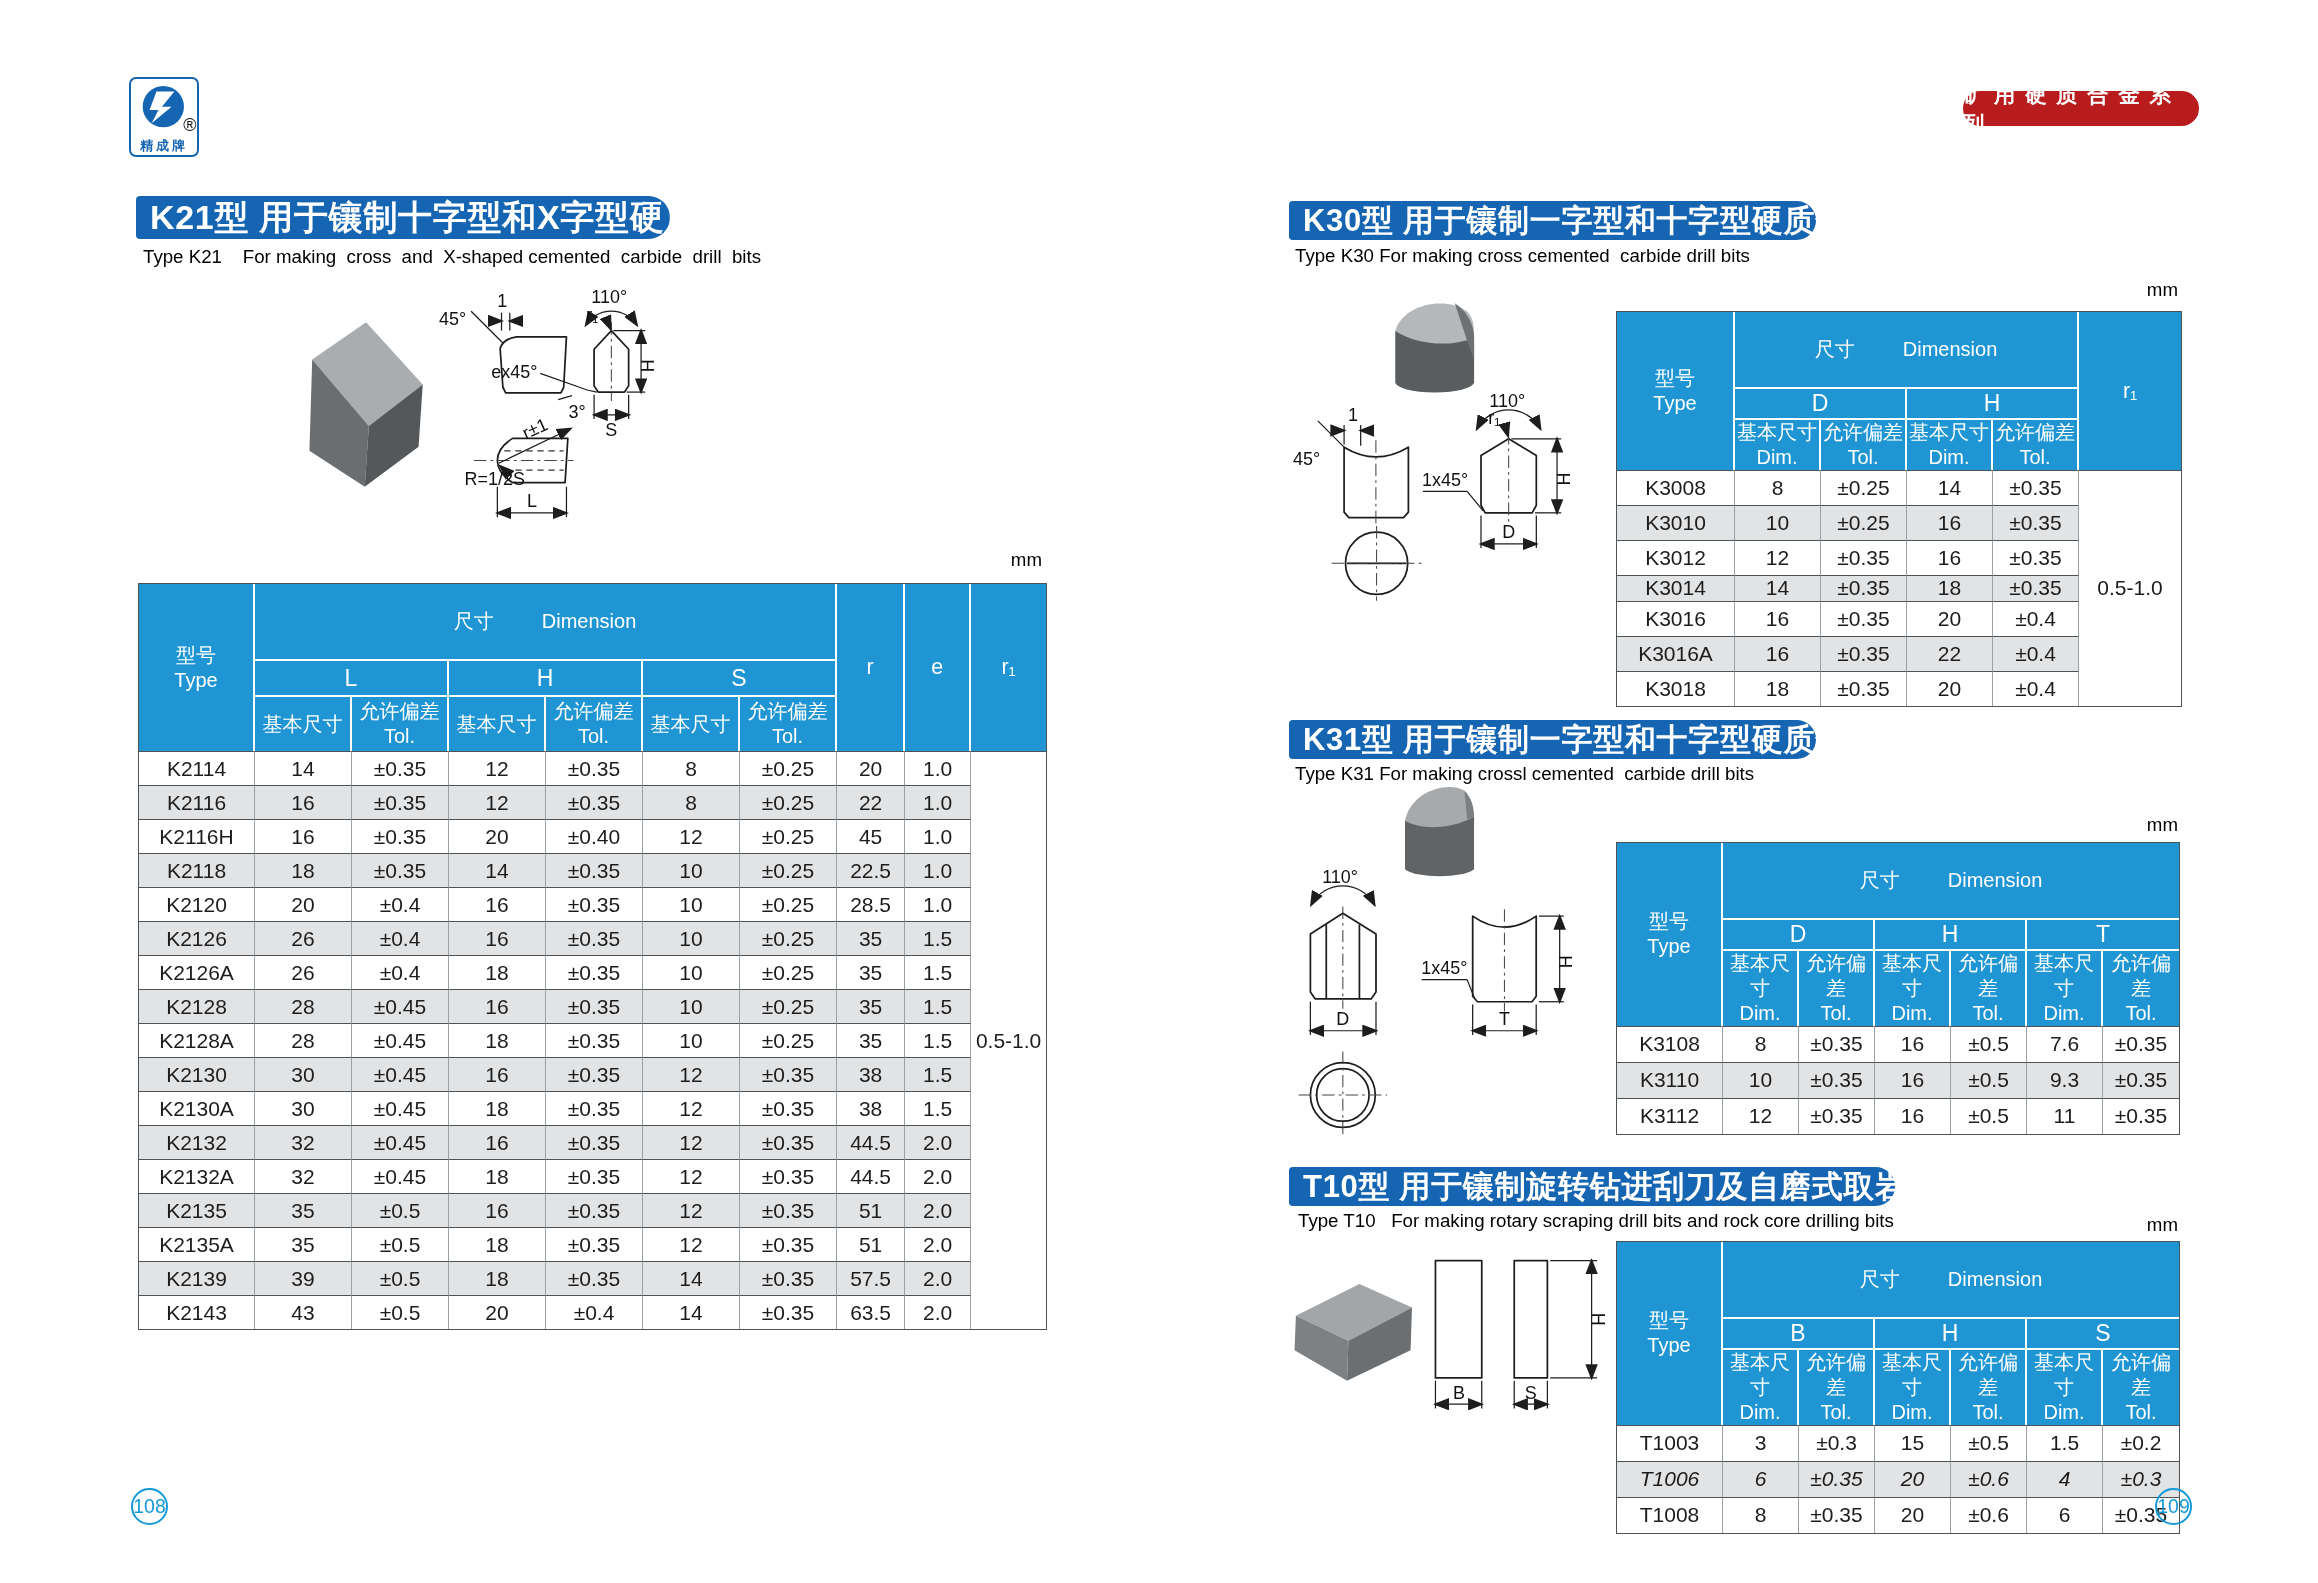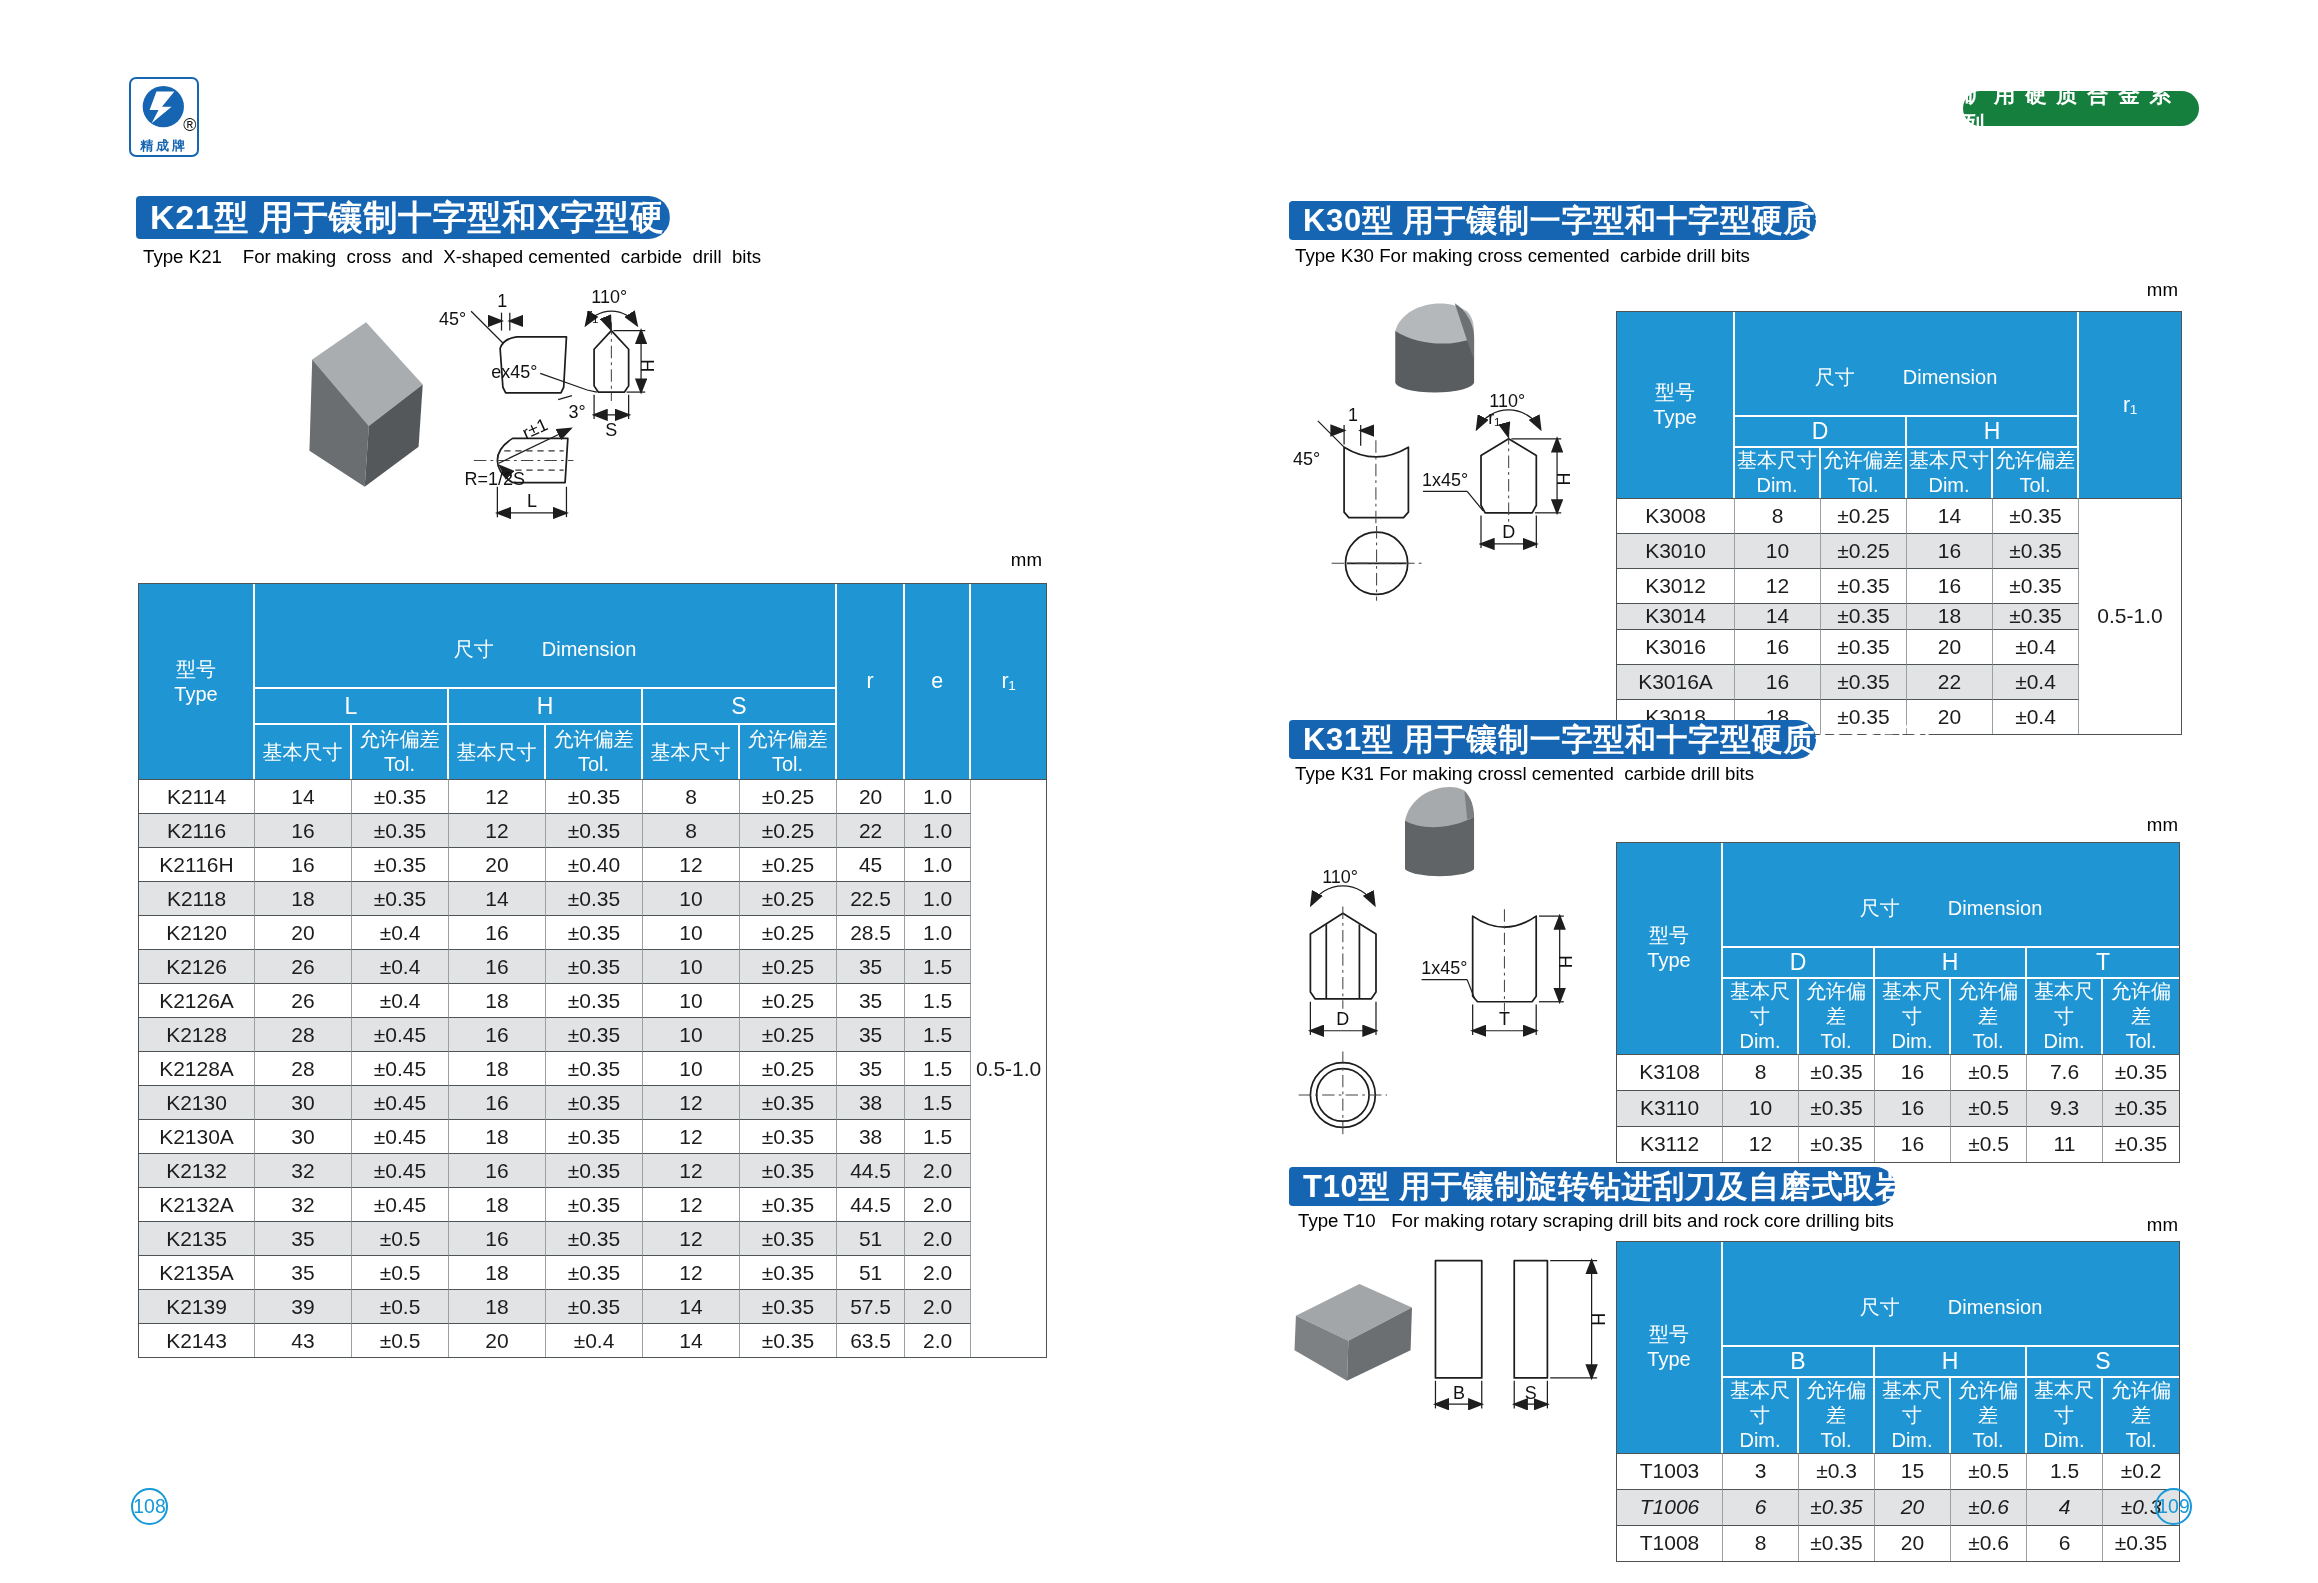"矿用硬质合金系列" .badge { background: #15803d -> #b91c1c }
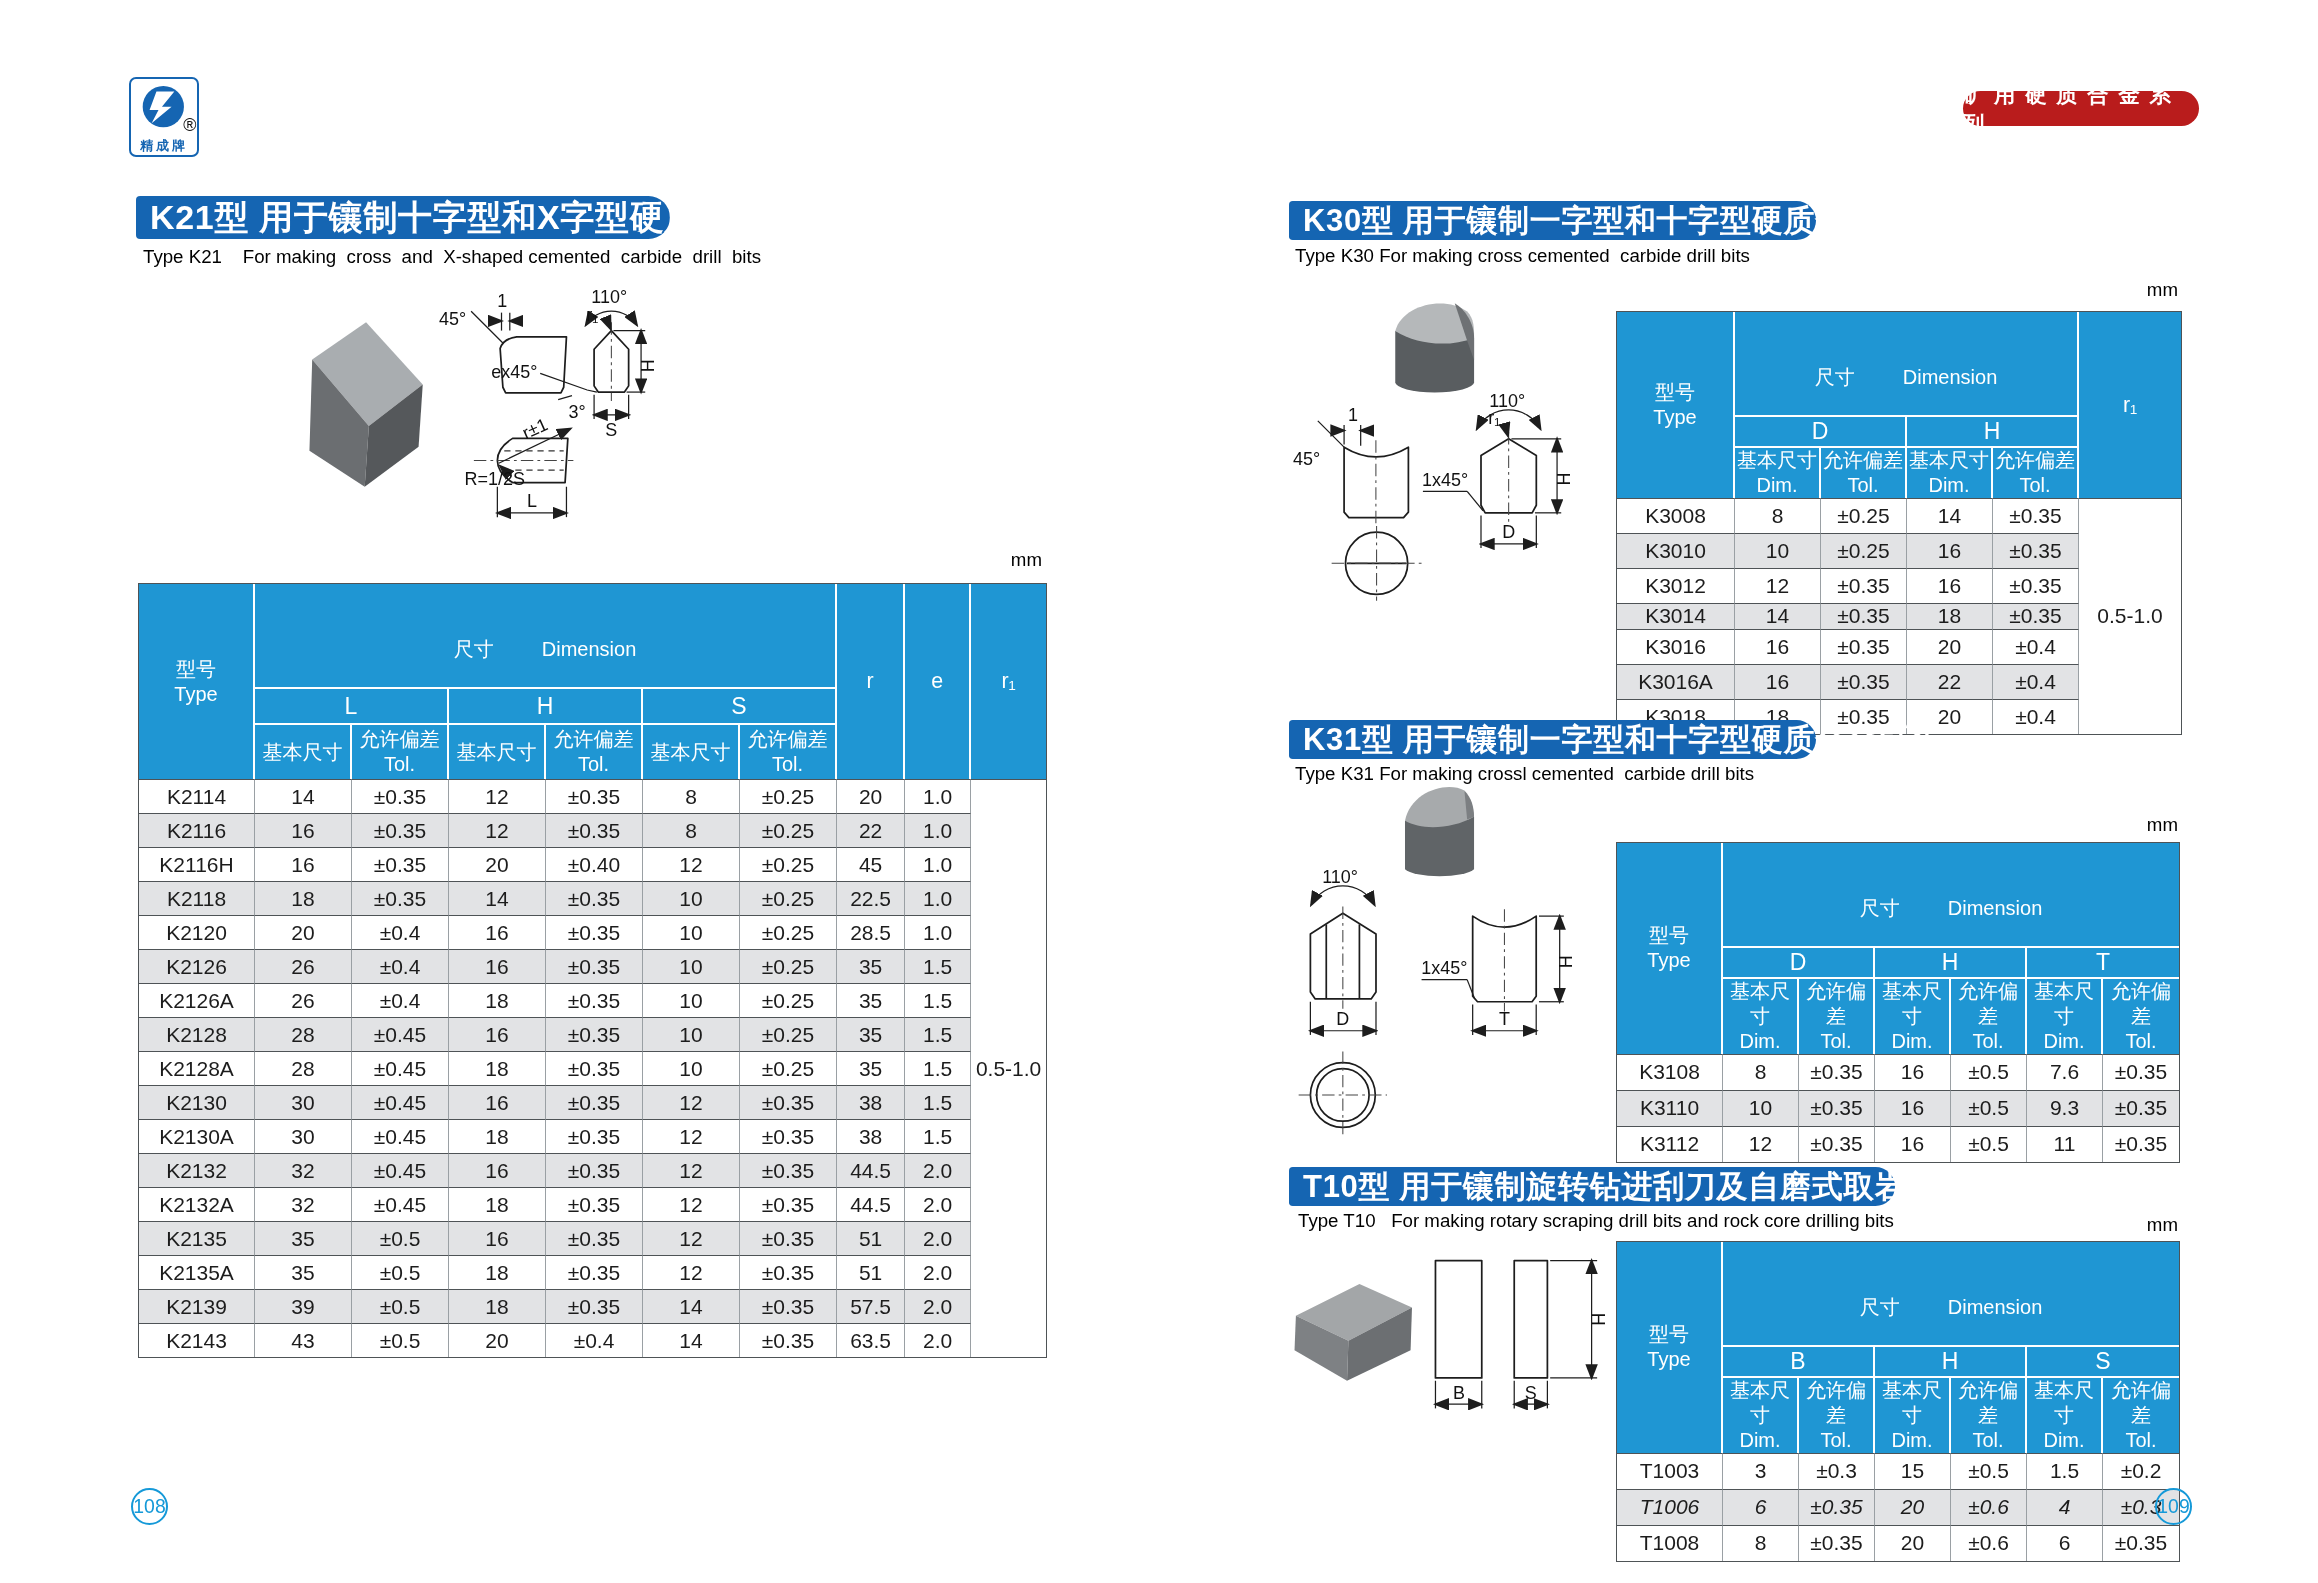"尺寸" .dimcell { margin-top: 28px -> none }
